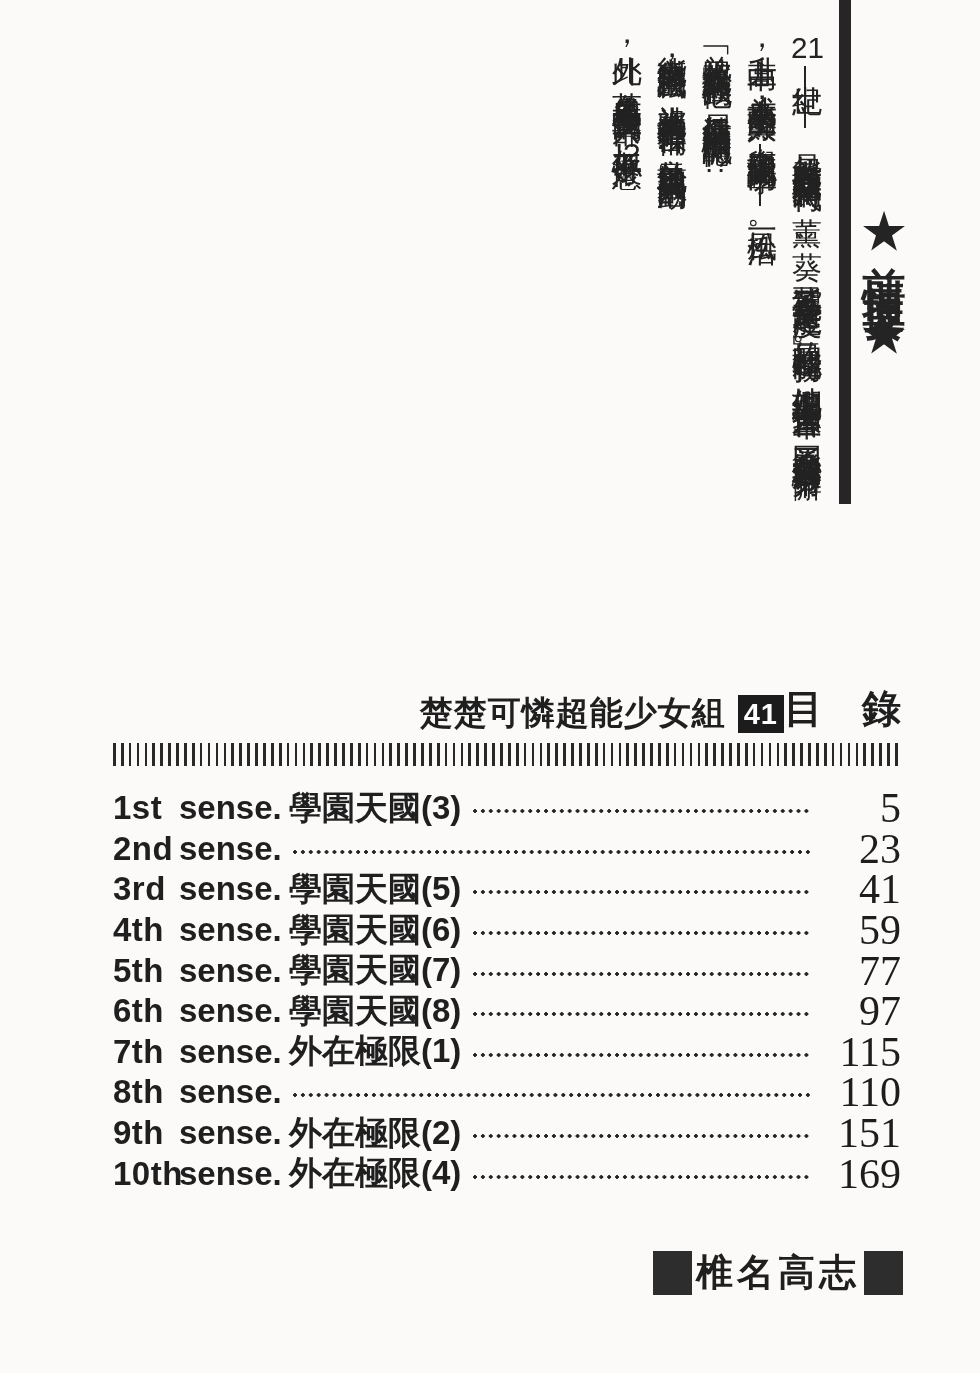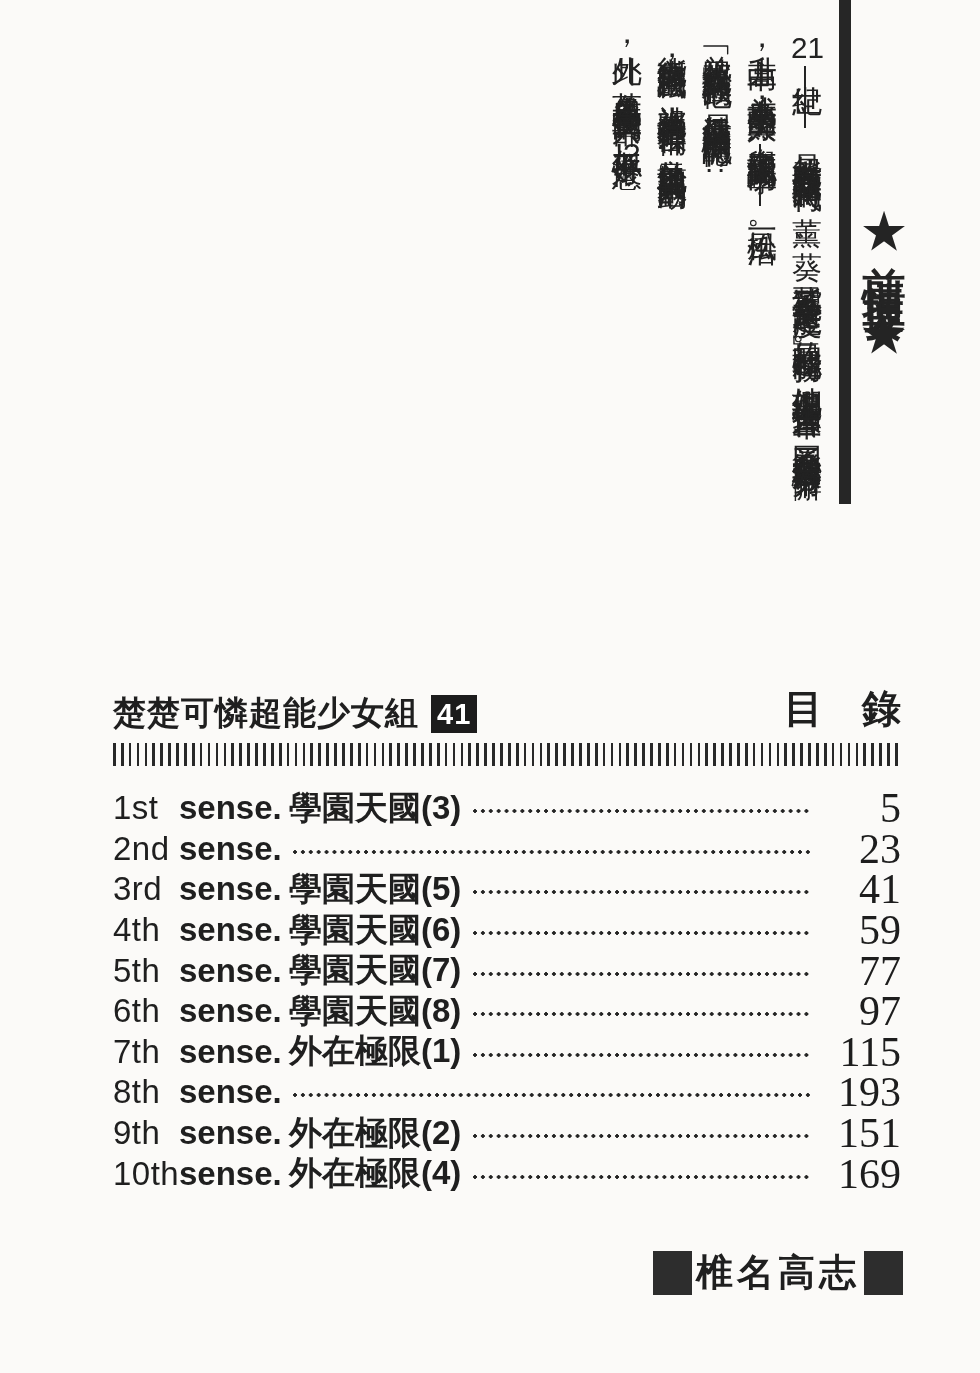"楚楚可憐超能少女組" .toc-header { justify-content: space-between -> flex-end }
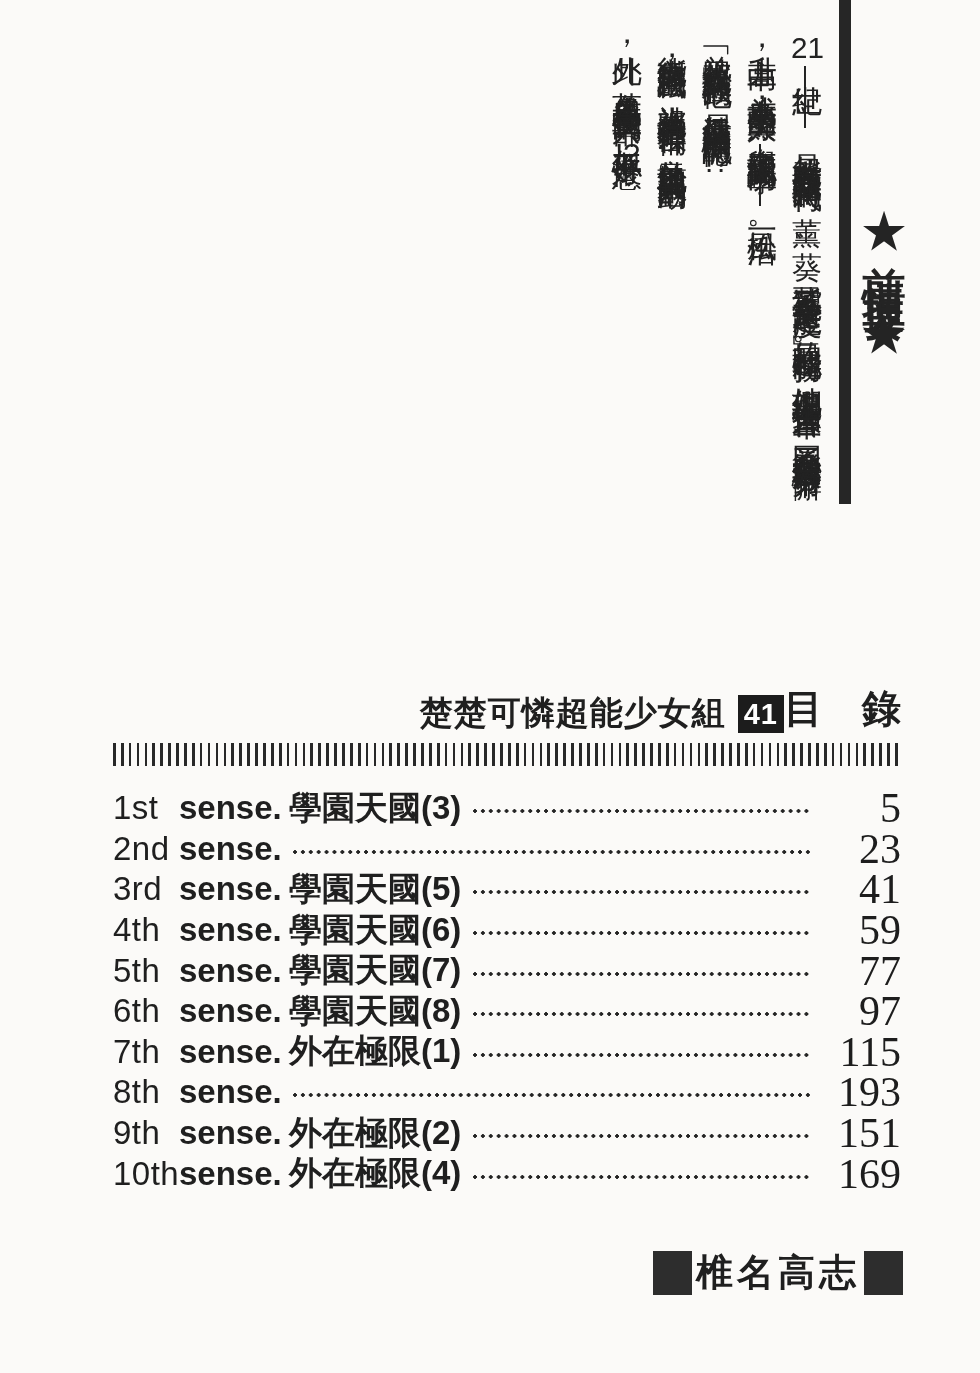"1st" .ord { font-weight: 400 -> 700 }
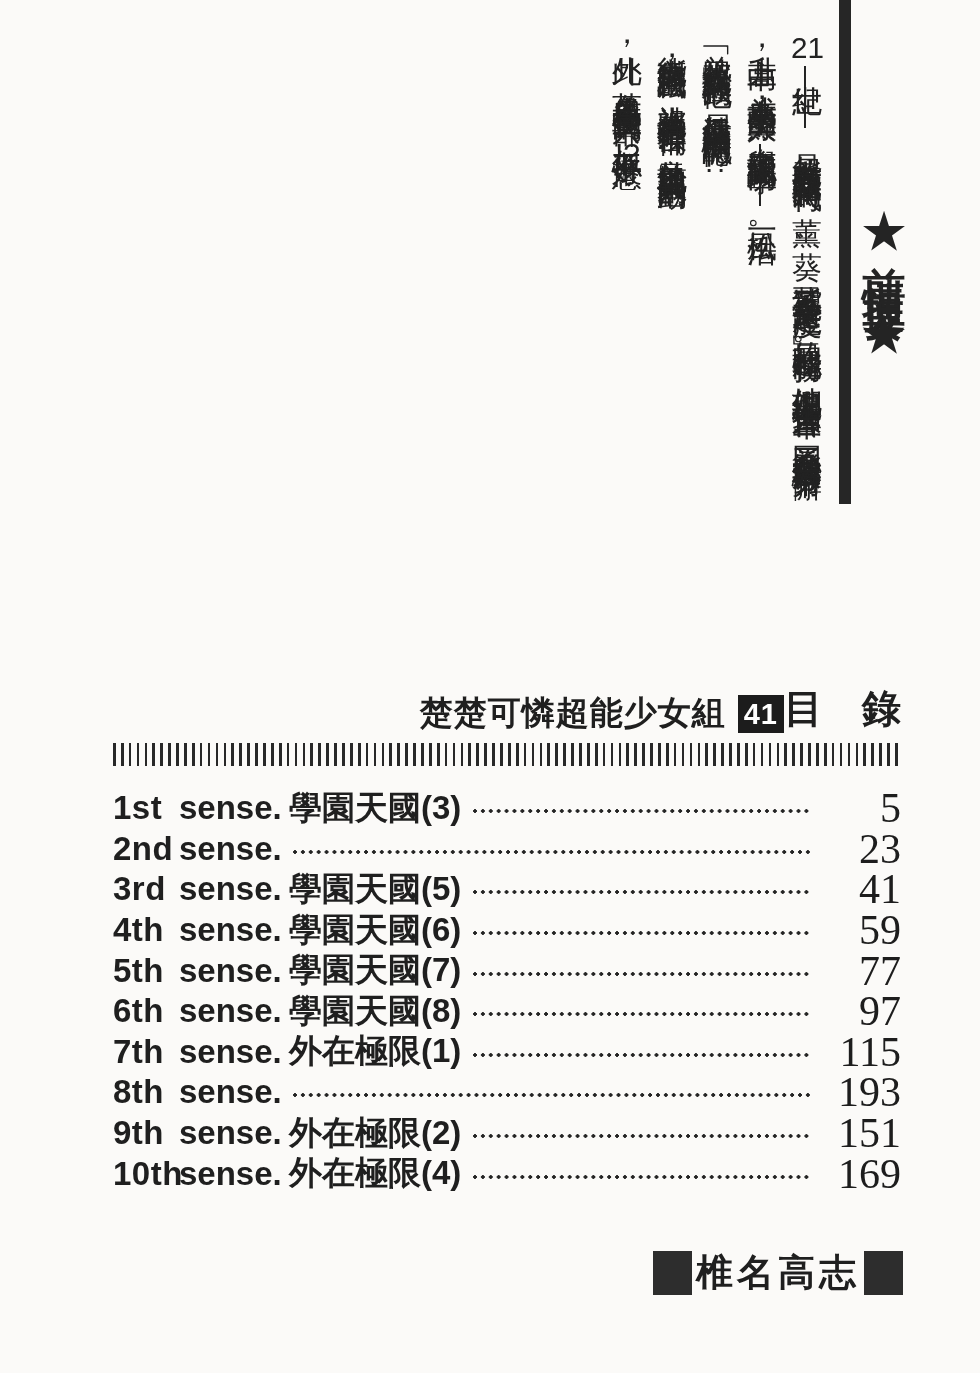"193" span.pg { text: 193 -> 110 }
